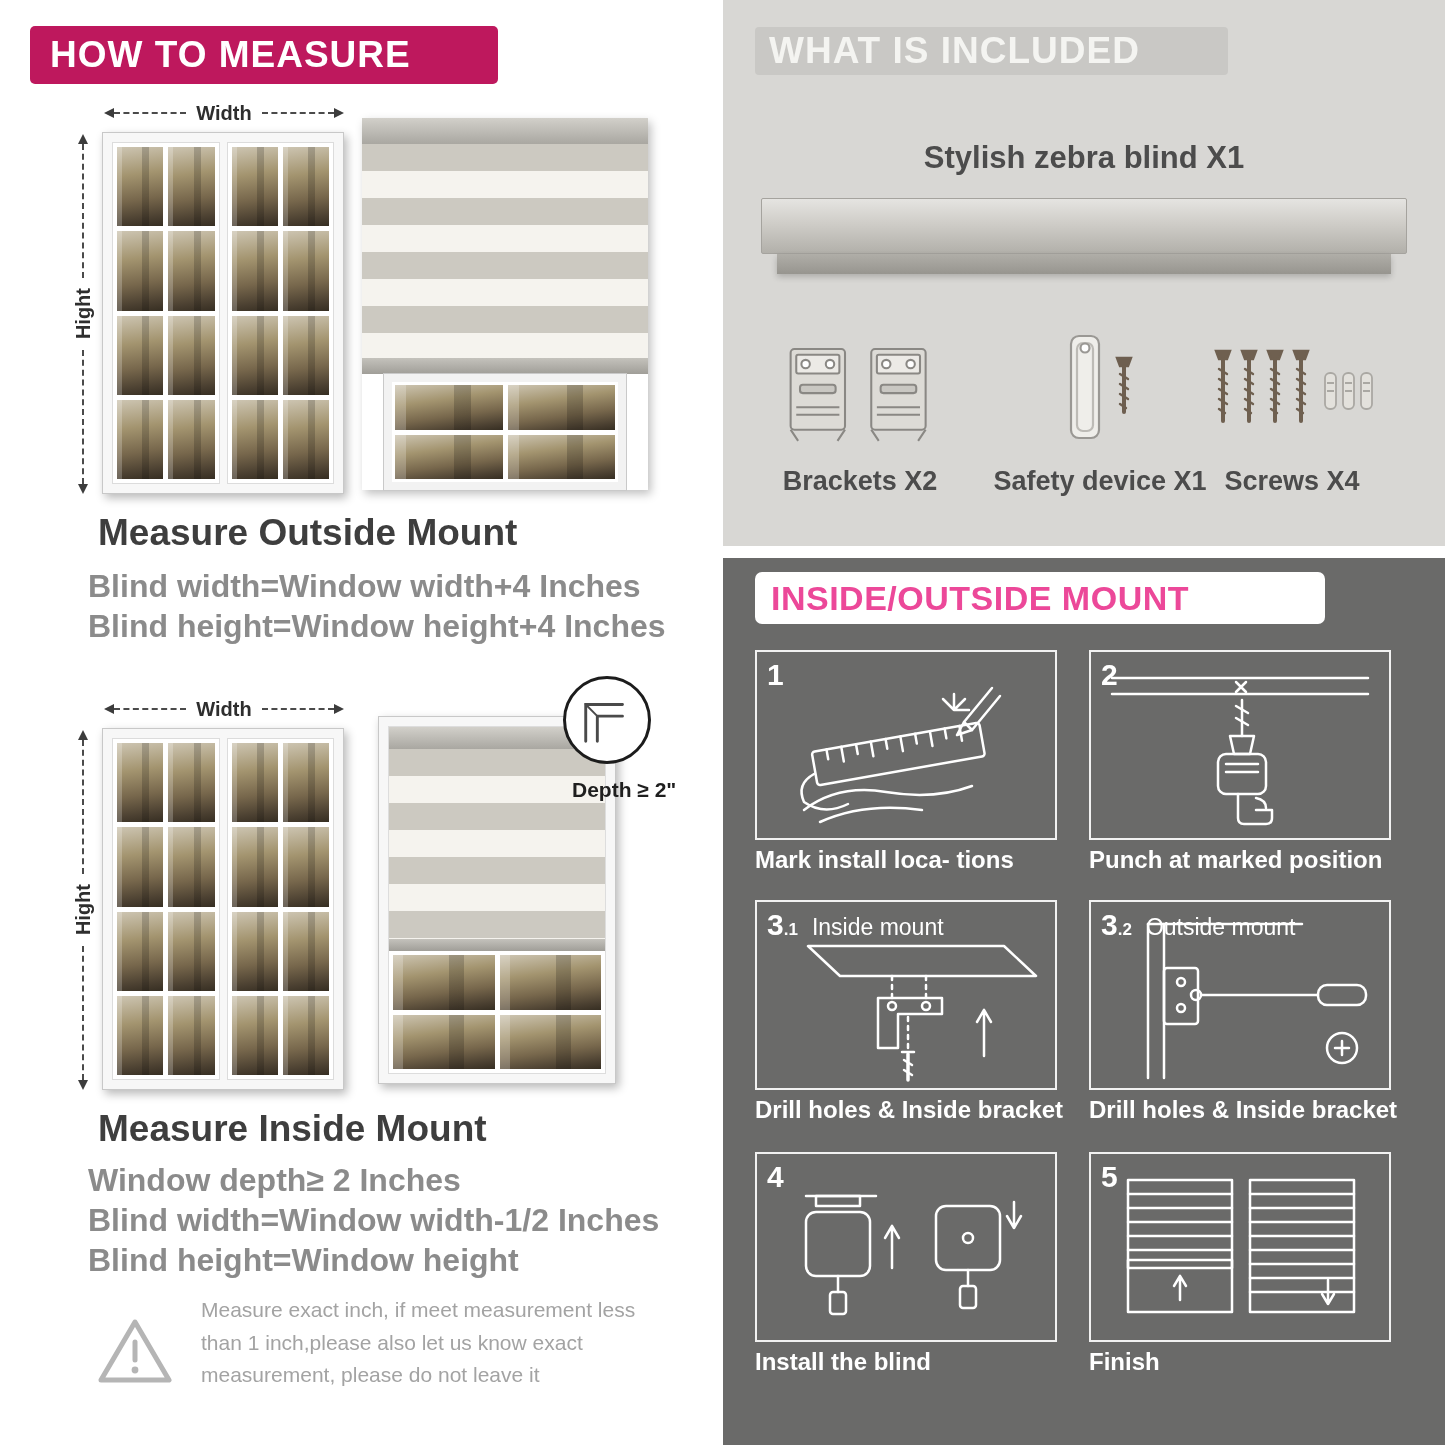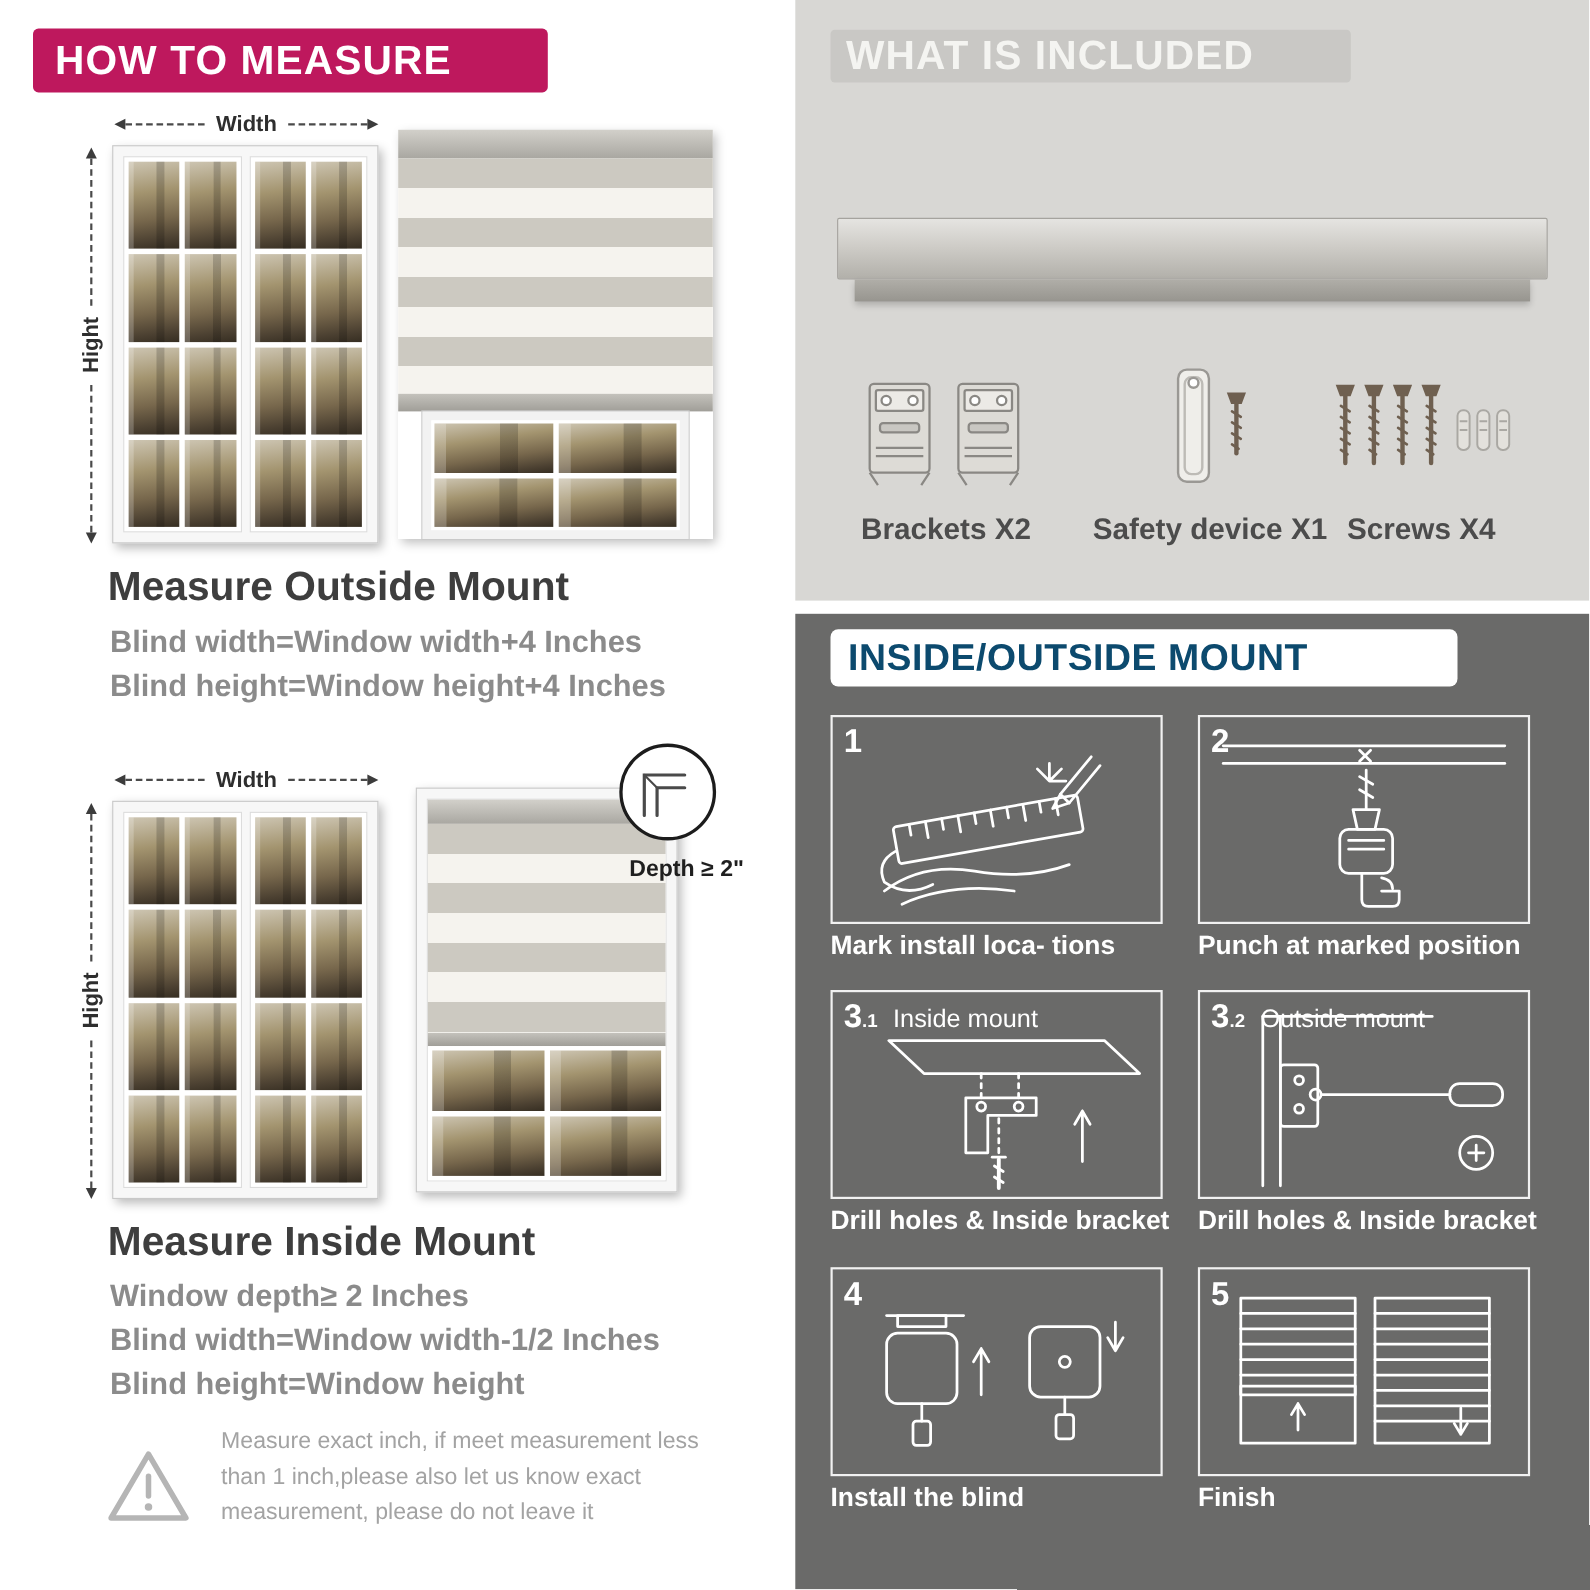"Stylish zebra blind X1" div.product-lbl { html: none -> <div>Stylish zebra blind X1</div> }
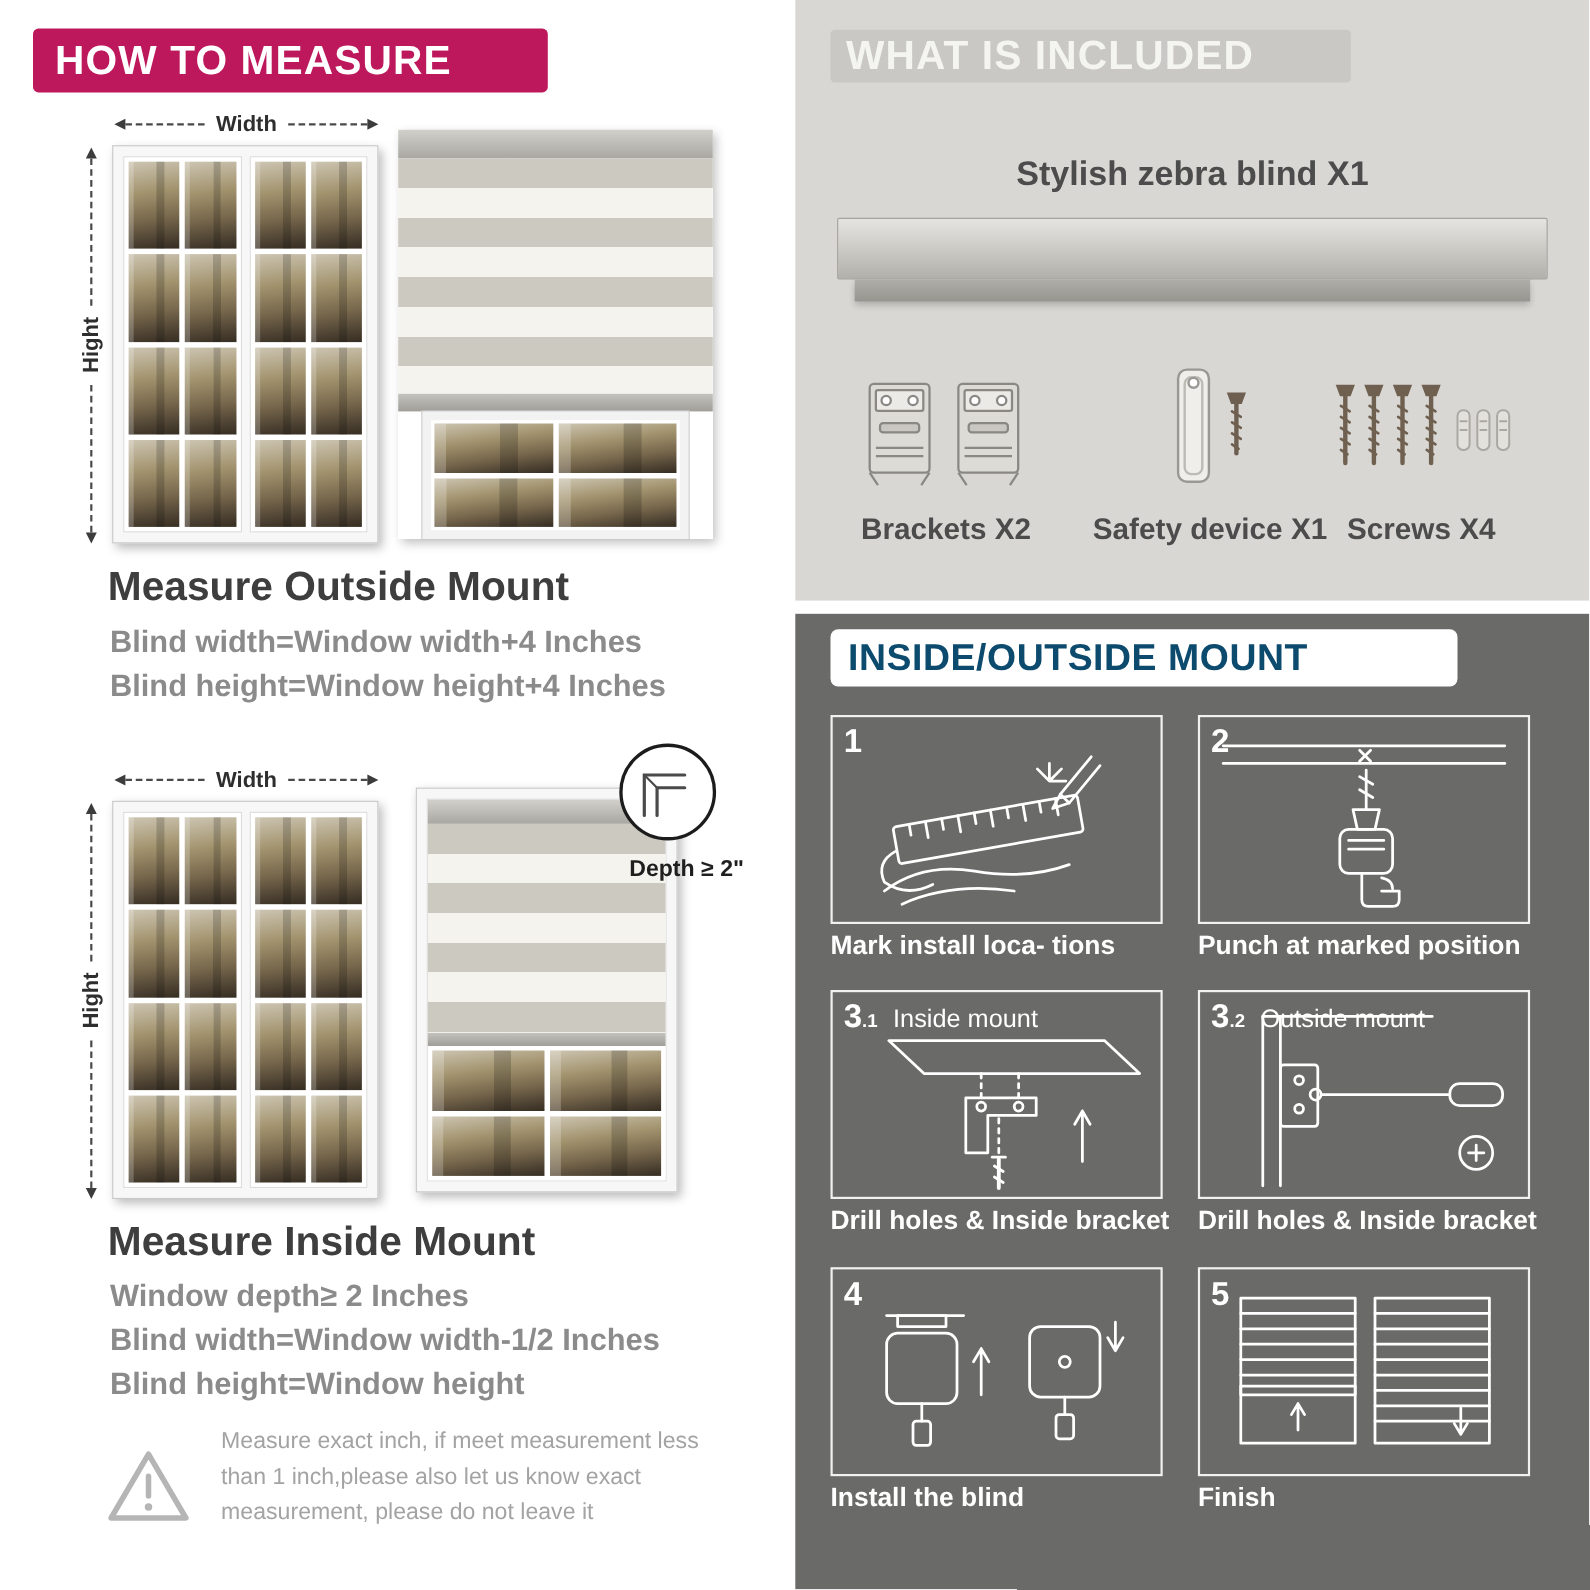"Blind width=Window width+4 Inches" .sec-line { font-size: 28px -> 32px; left: 100px -> 88px }
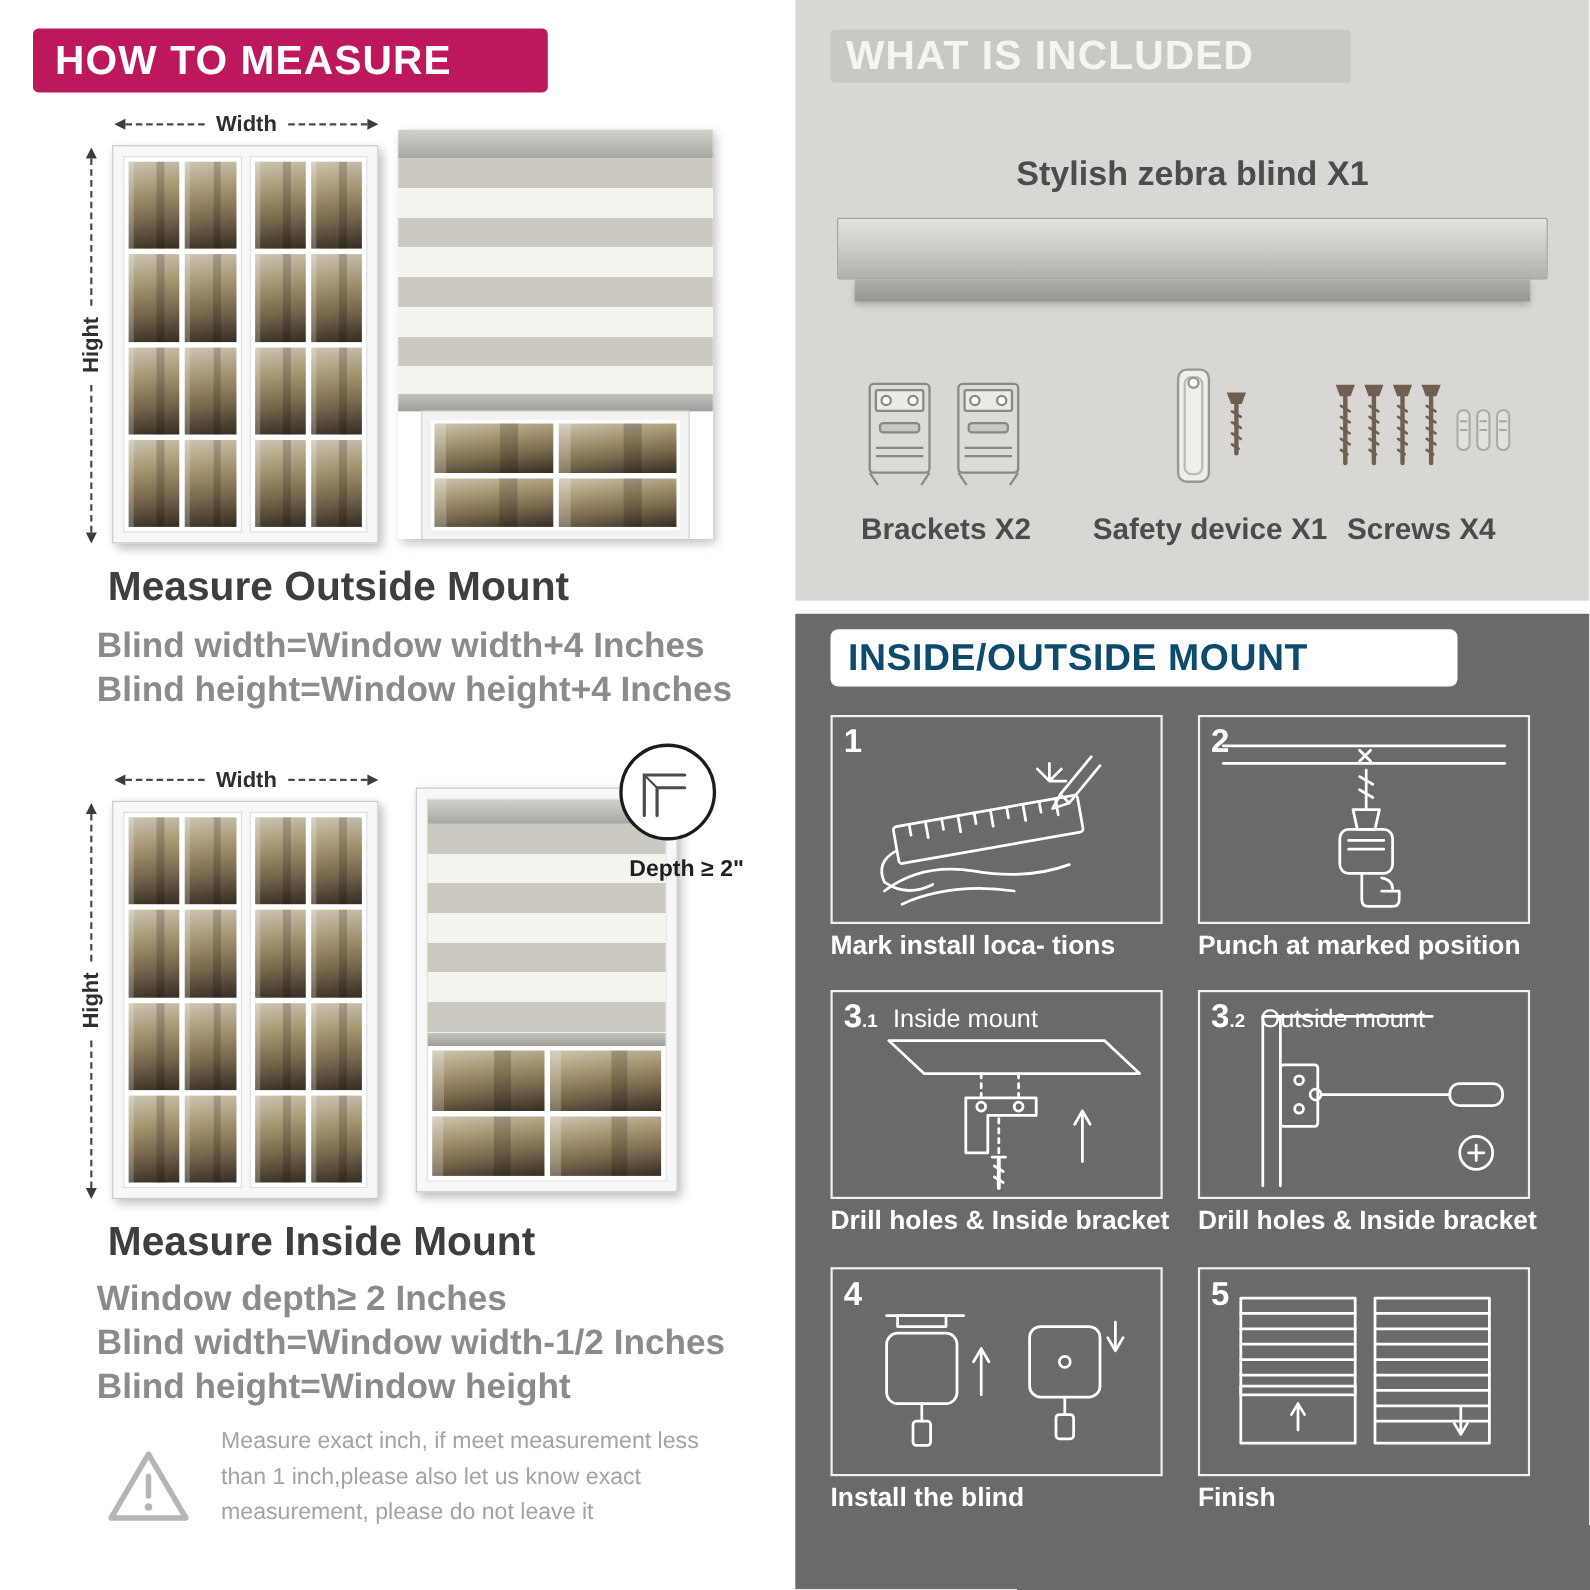"INSIDE/OUTSIDE MOUNT" .mount-banner { color: #0c4a6e -> #ec4899 }
